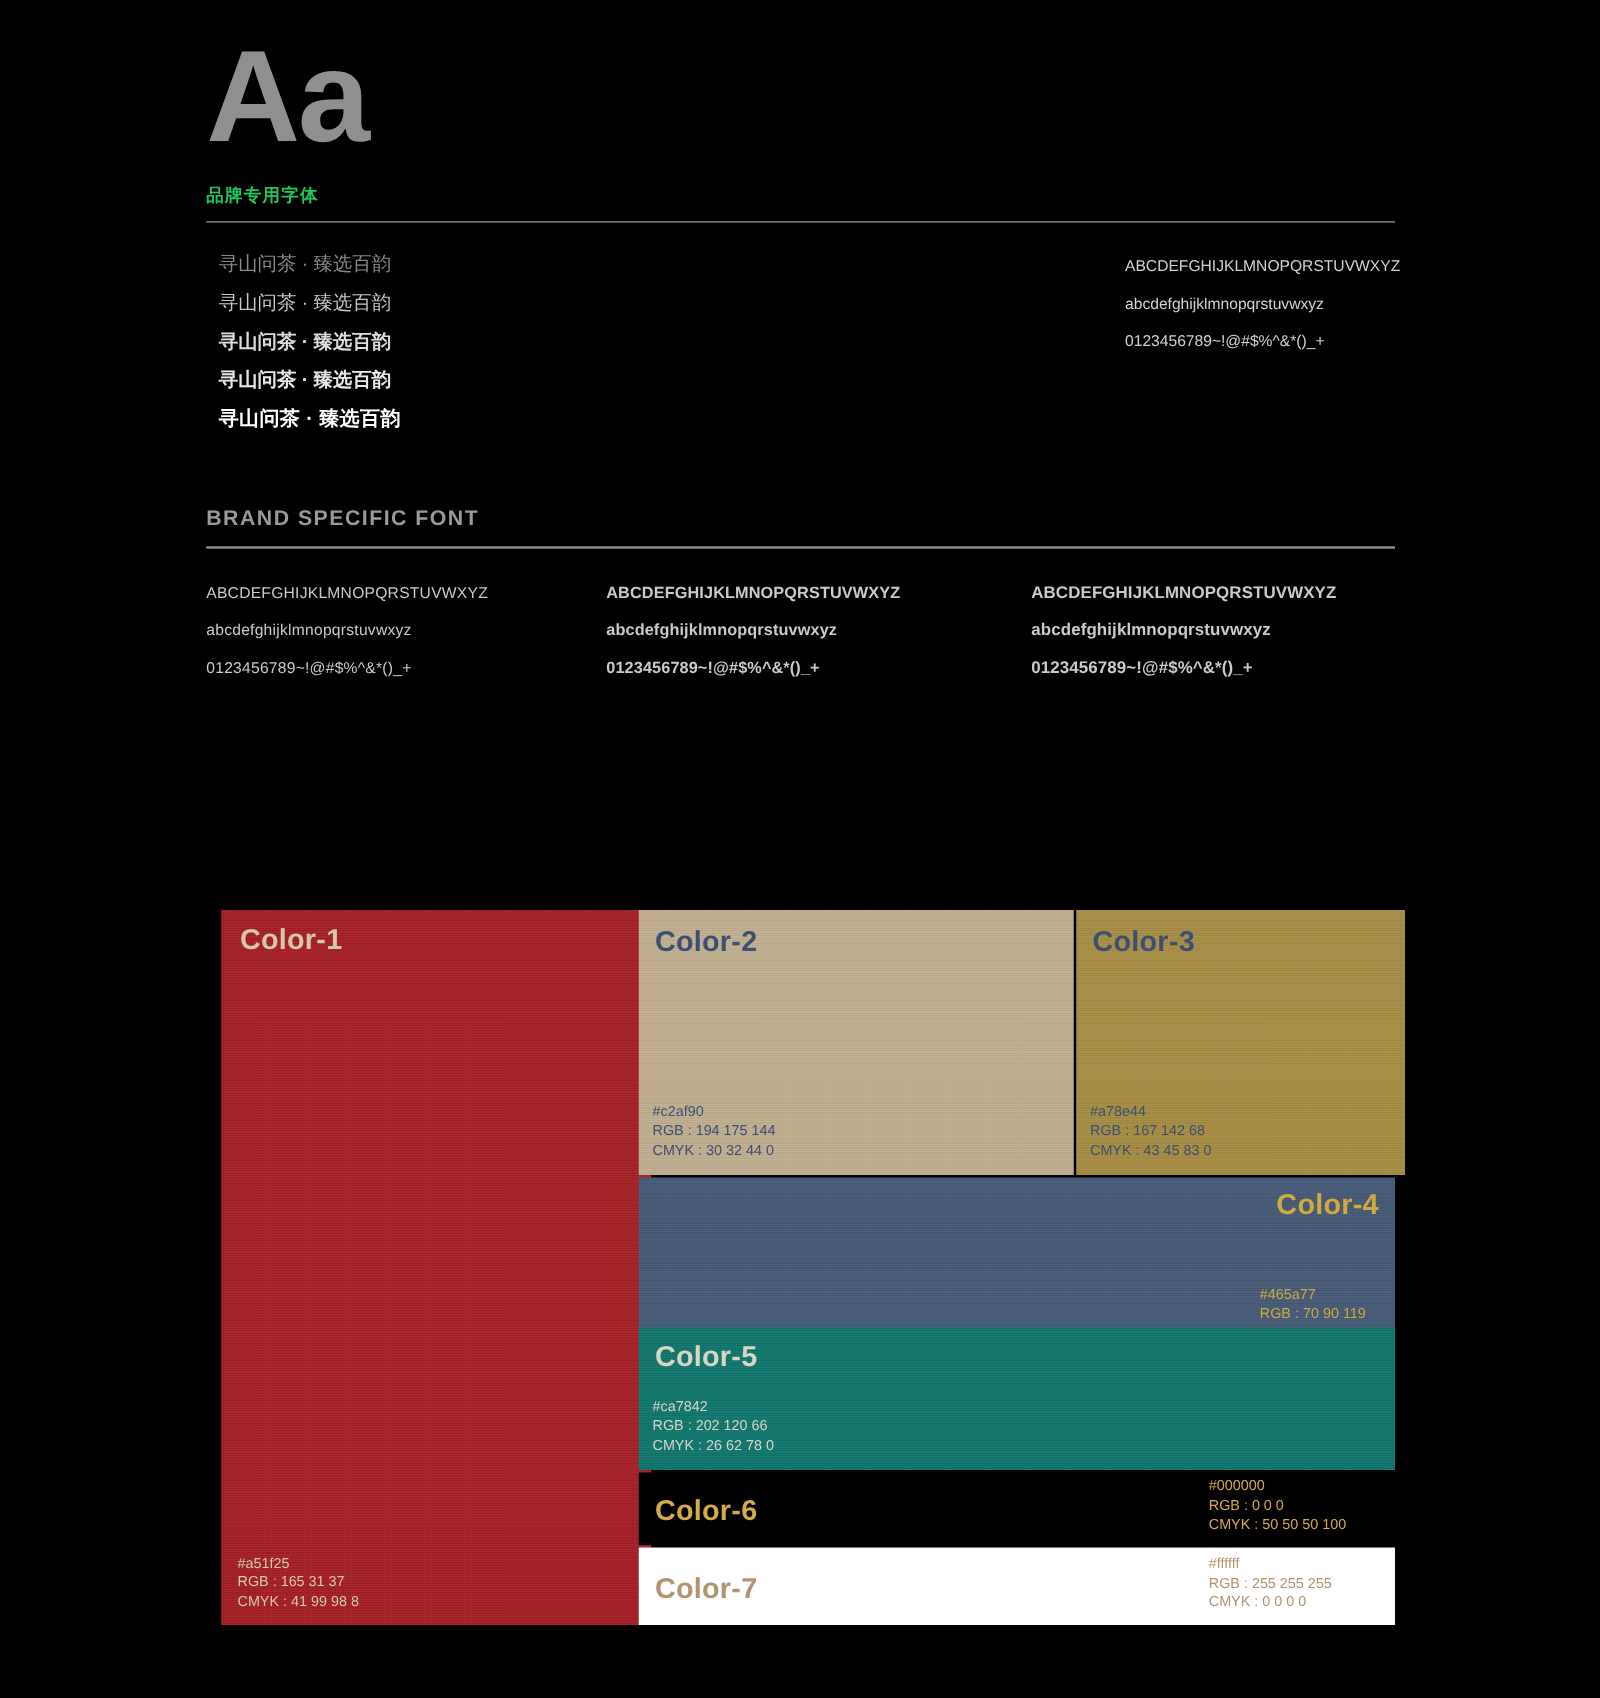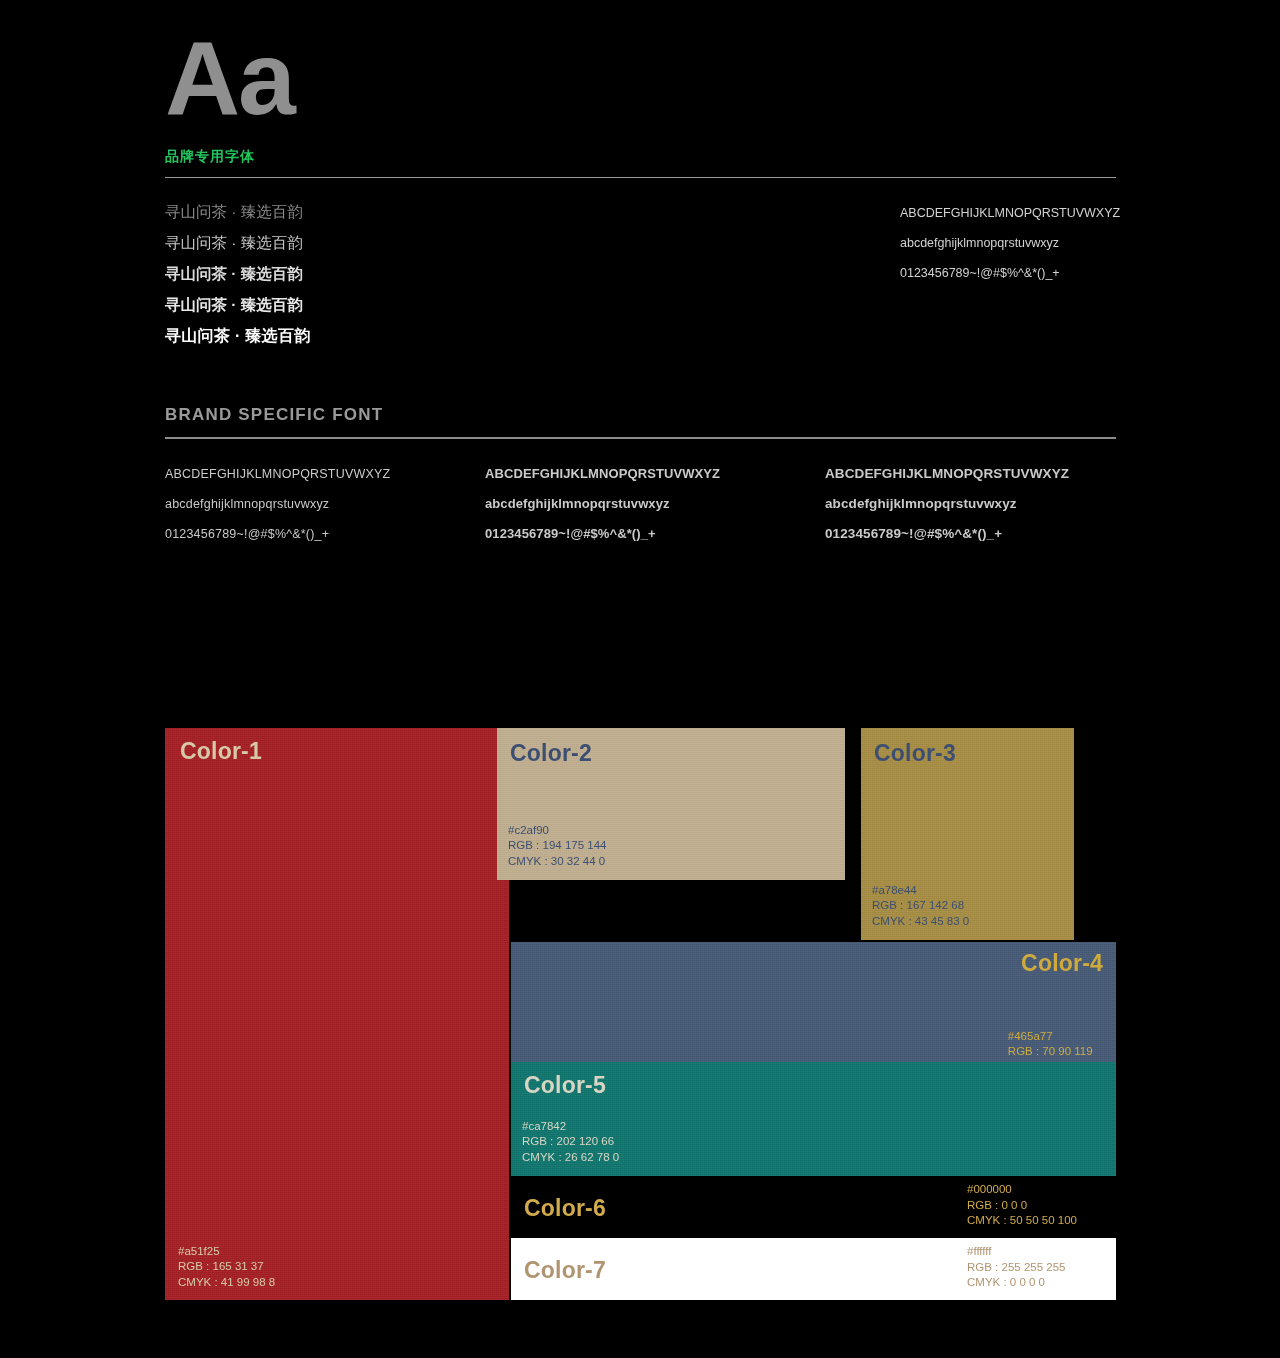"寻山问茶 · 臻选百韵" .cn-col { left: 0 -> 10px }
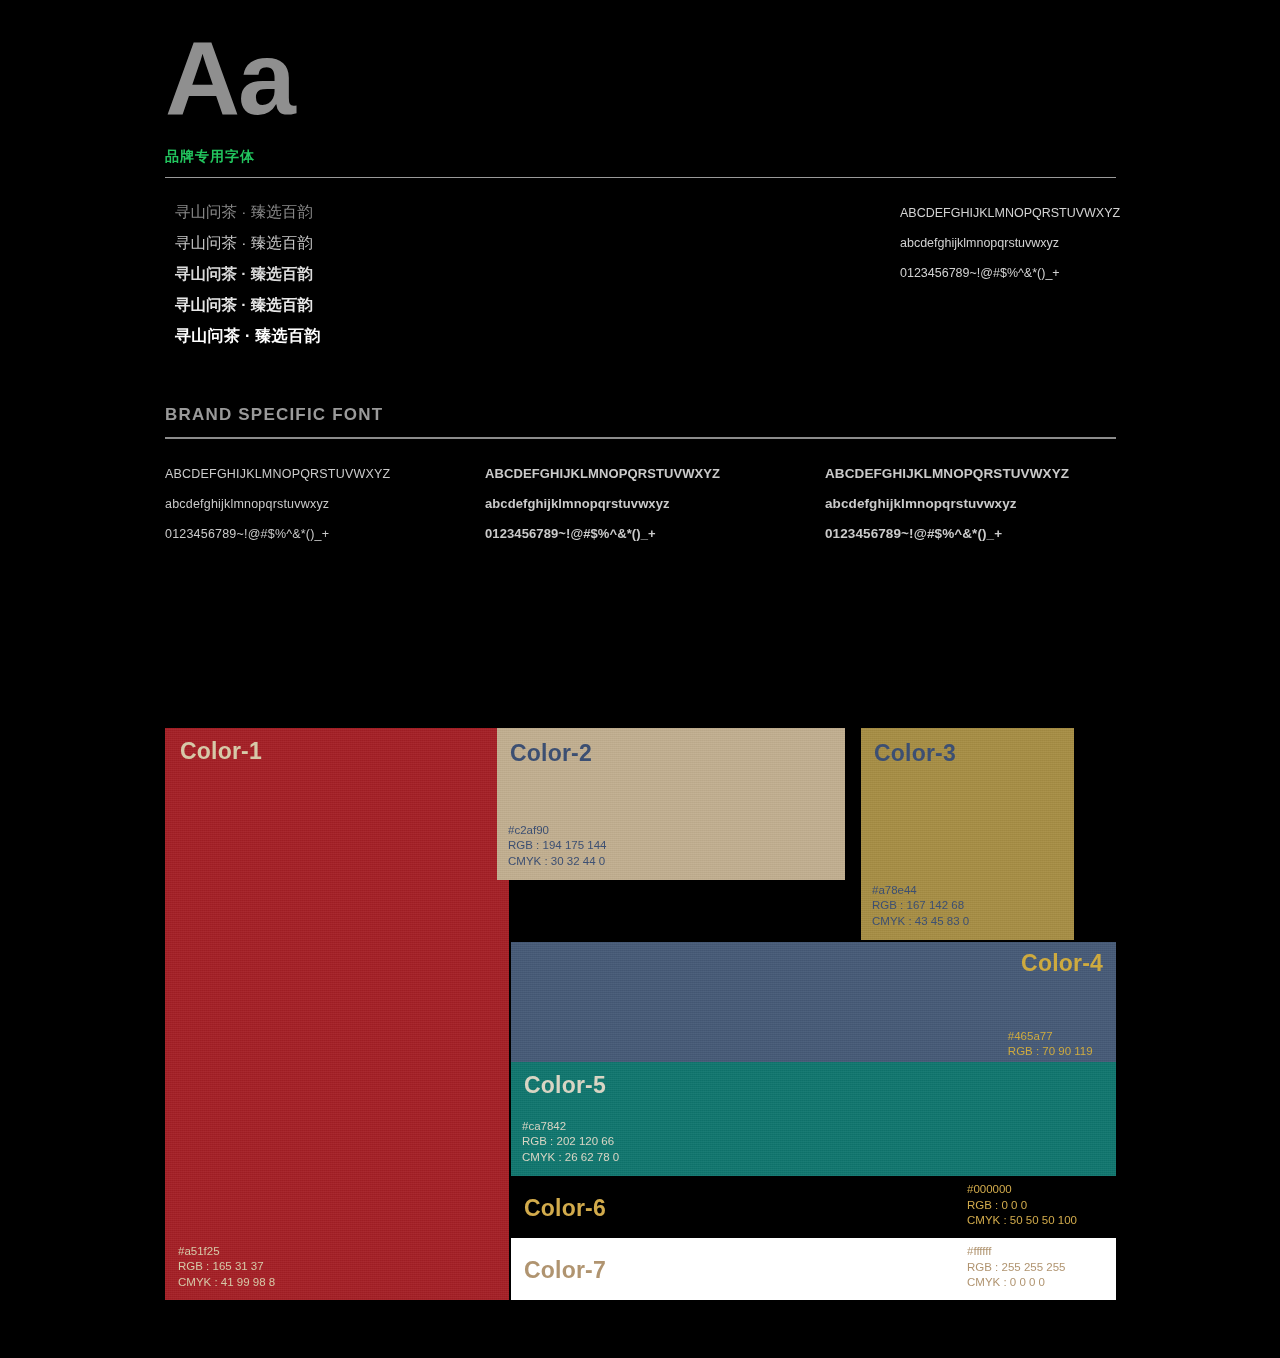"Color-1" #sw1 { left: 0 -> 12px }
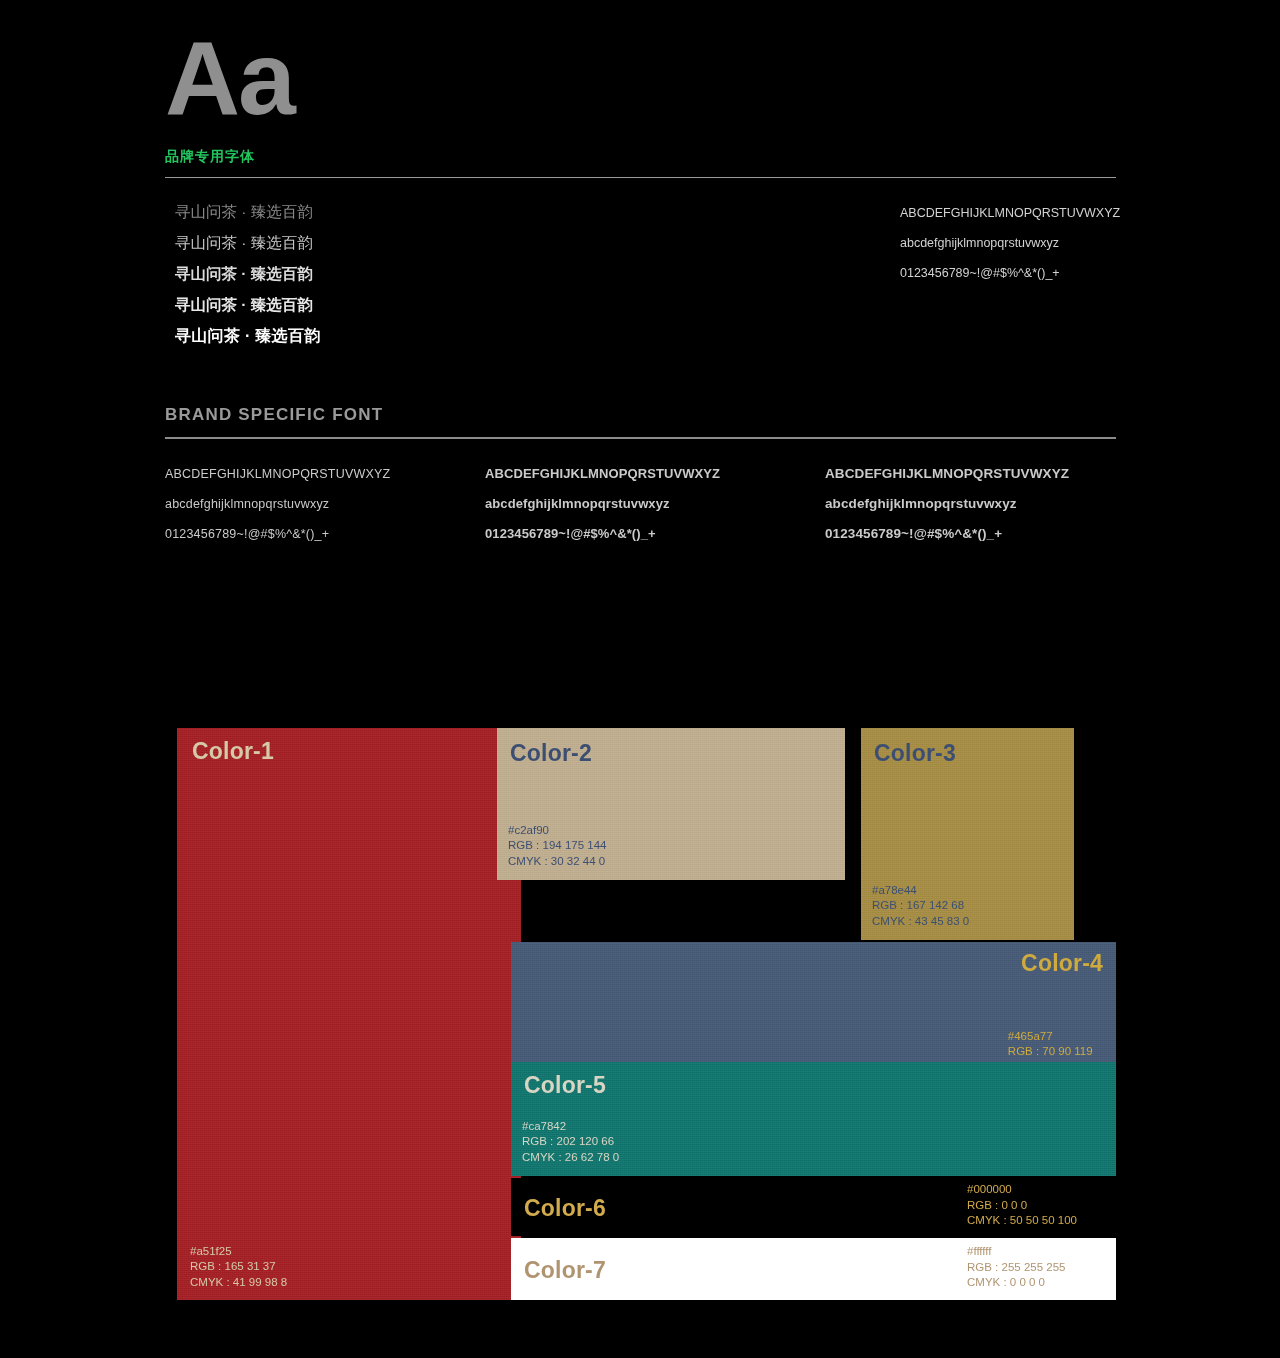"Color-2" #sw2 { height: 152px -> 212px; left: 332px -> 346px }
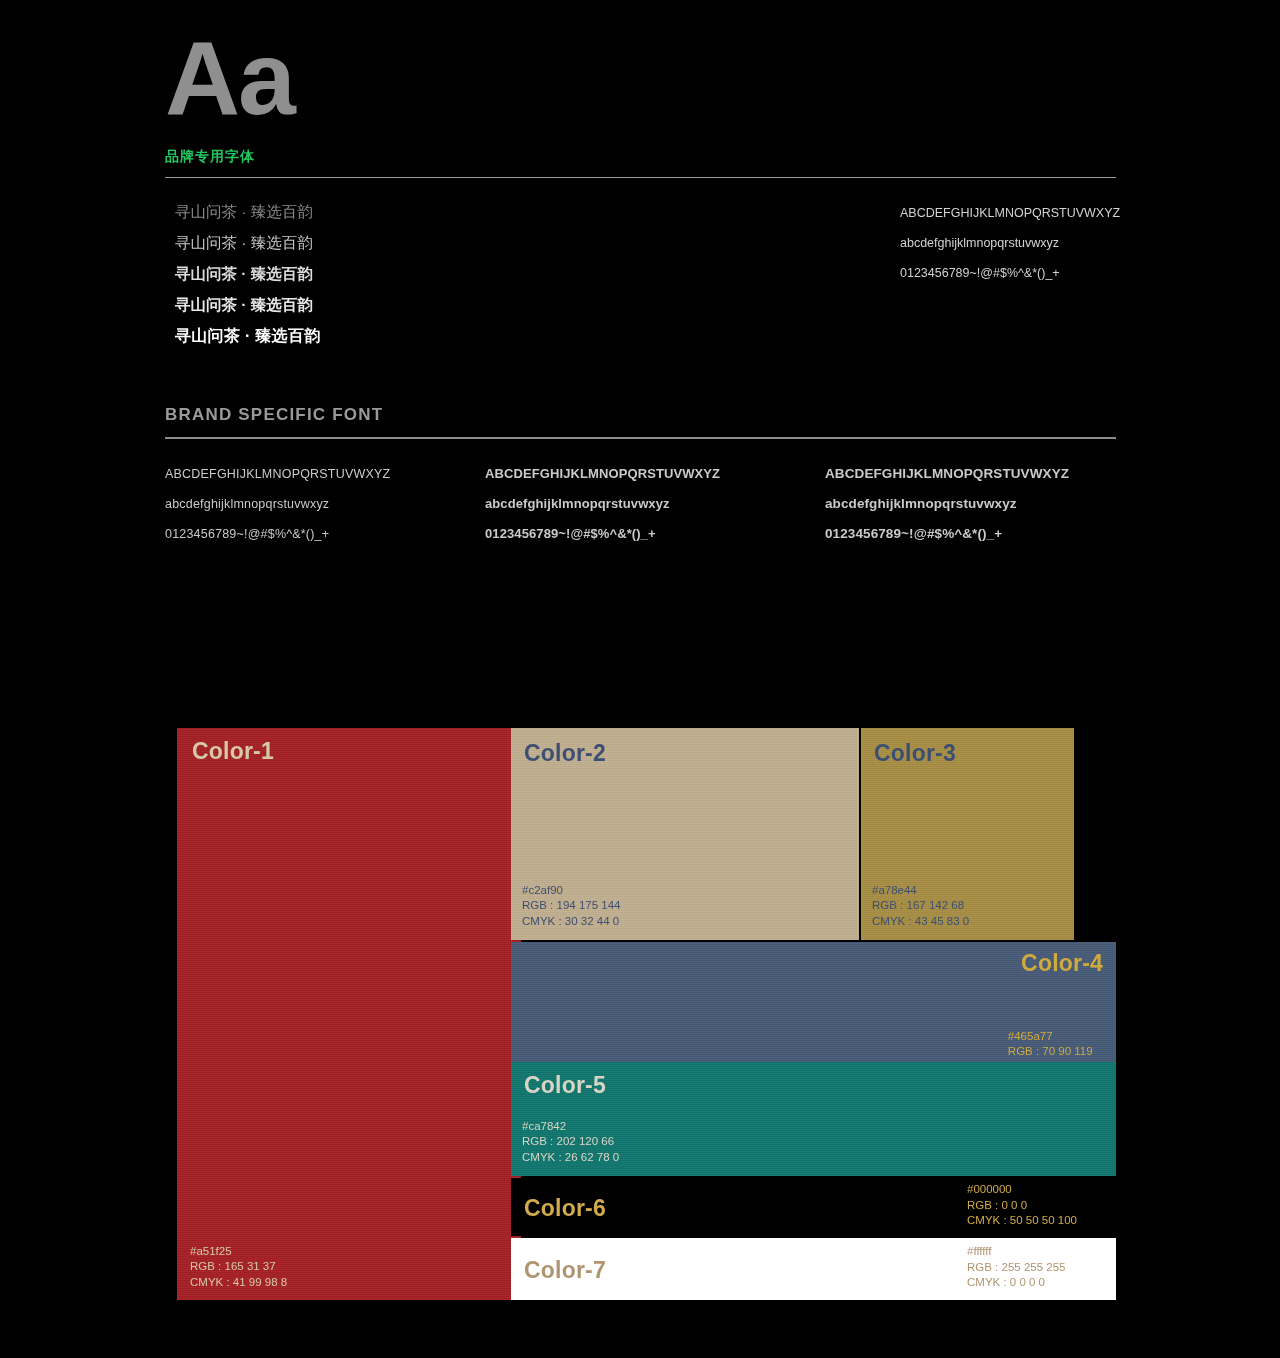"Color-3" #sw3 { width: 213px -> 263px }
